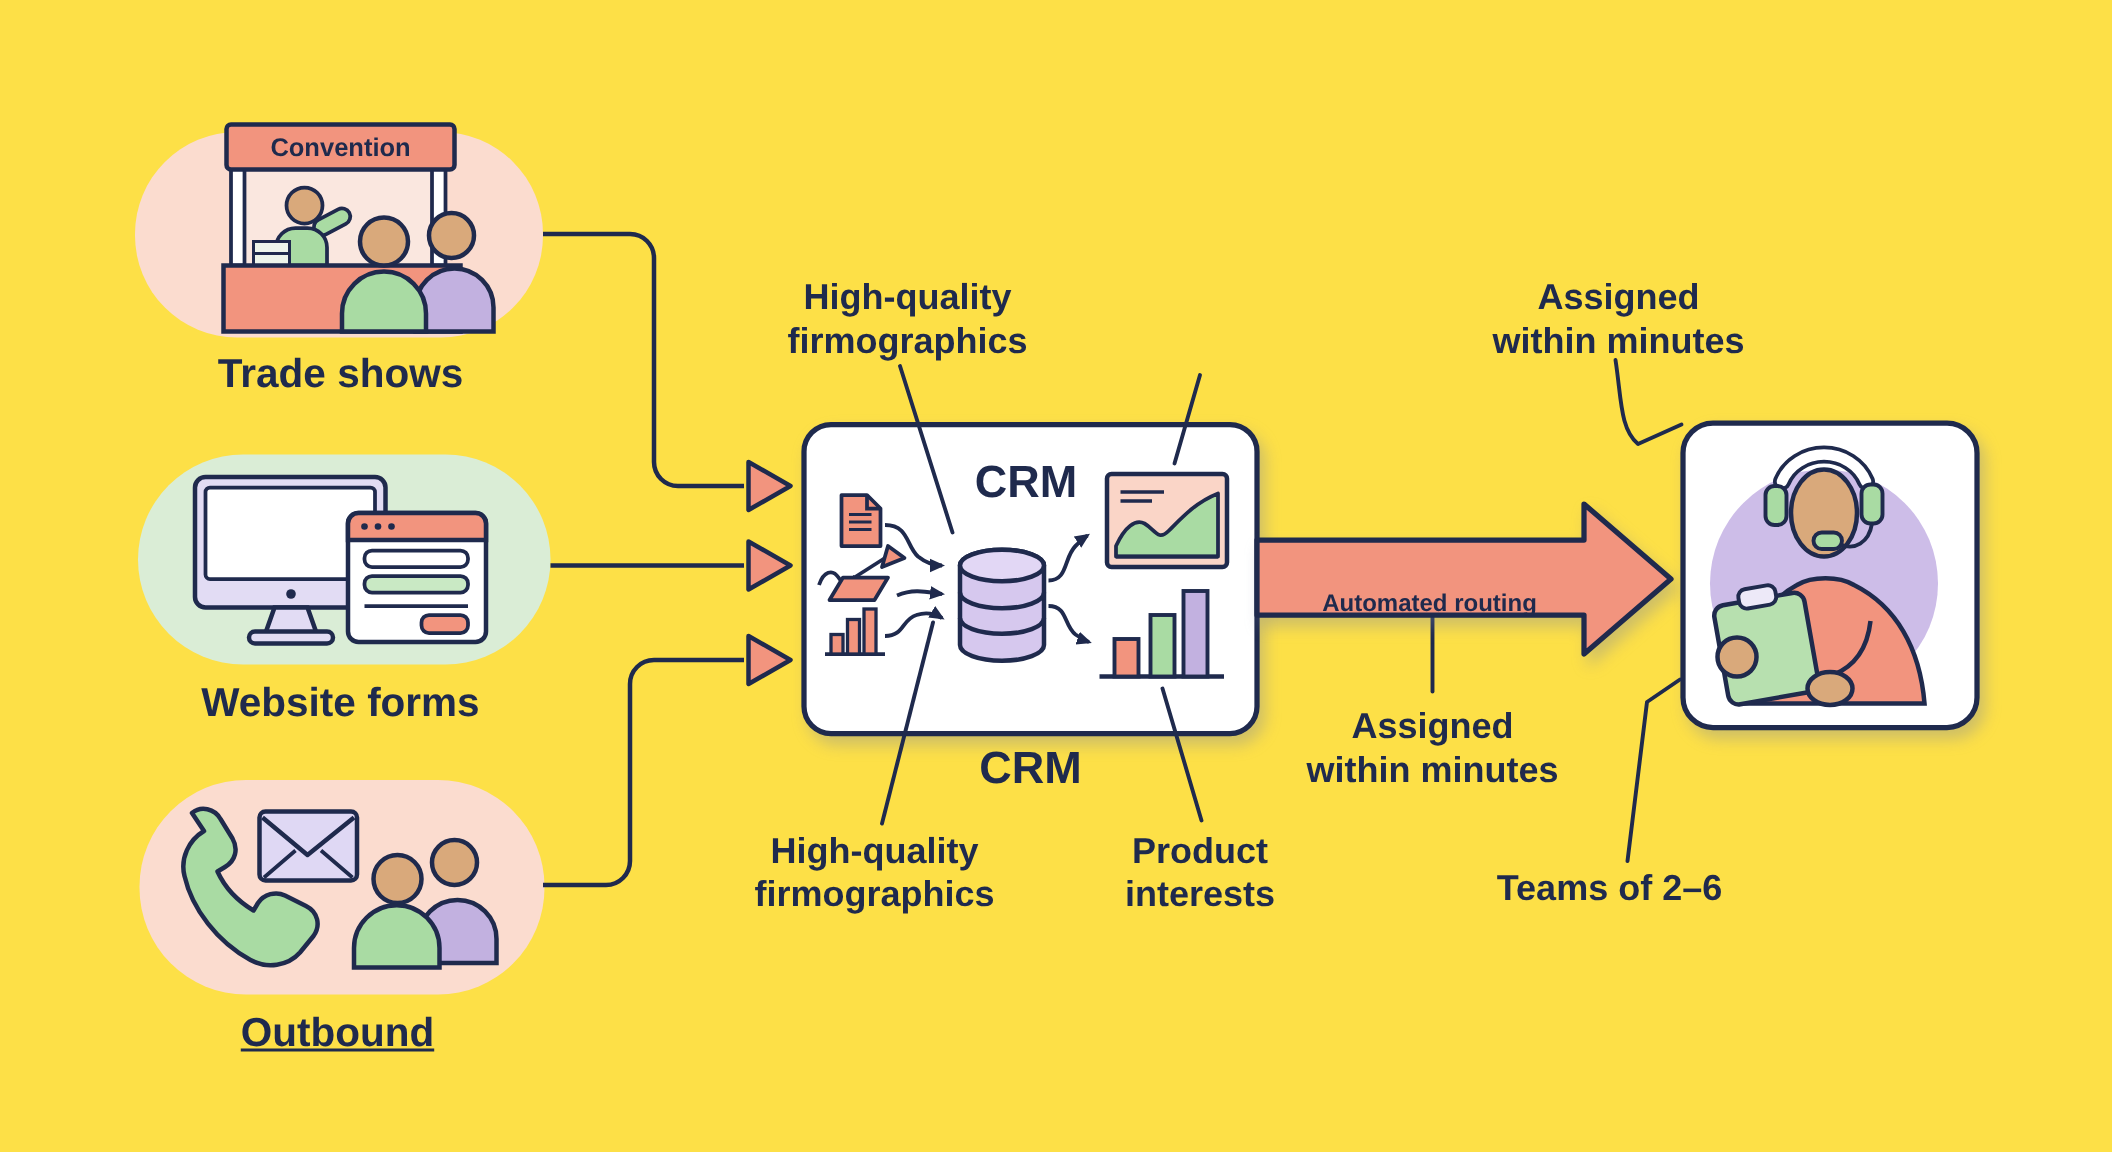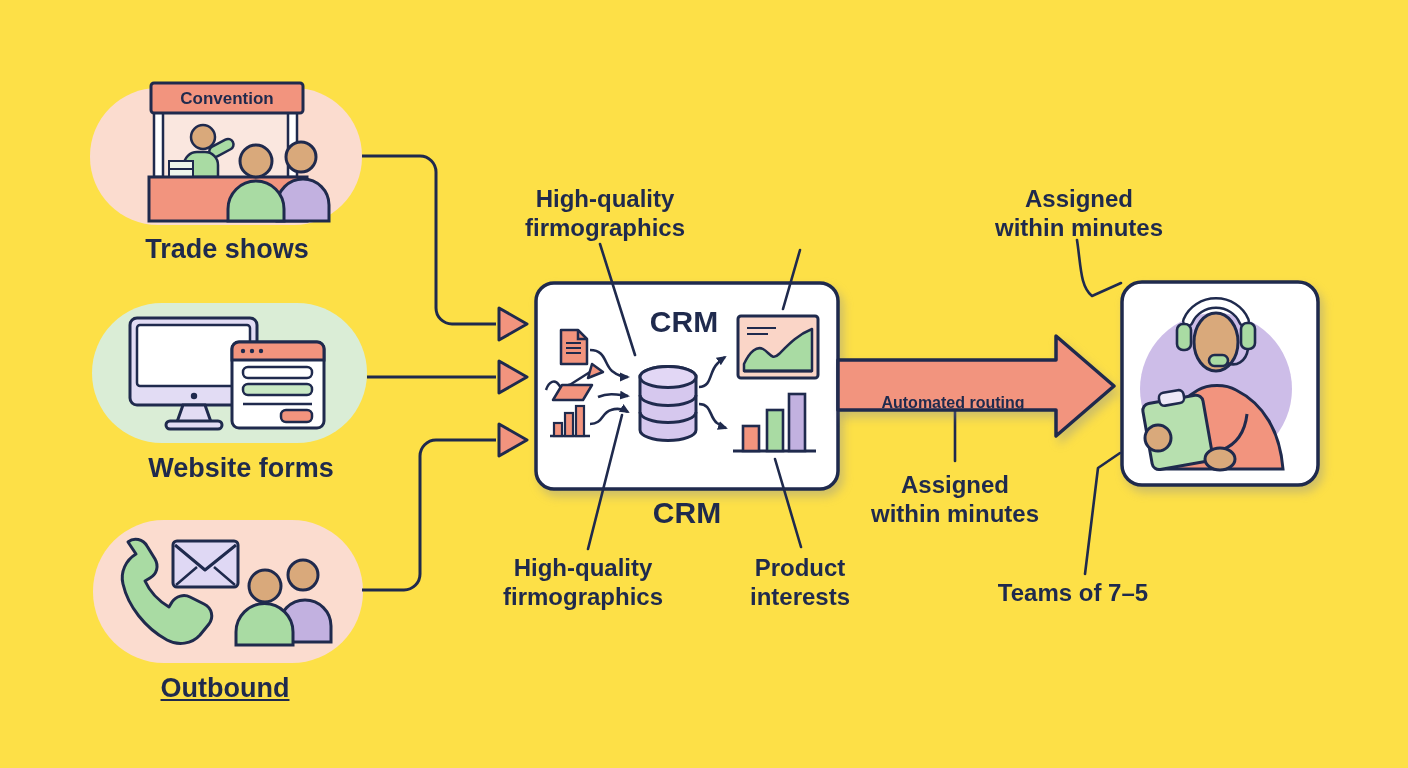"Website forms" #lbl-website { left: 111px -> 97px }
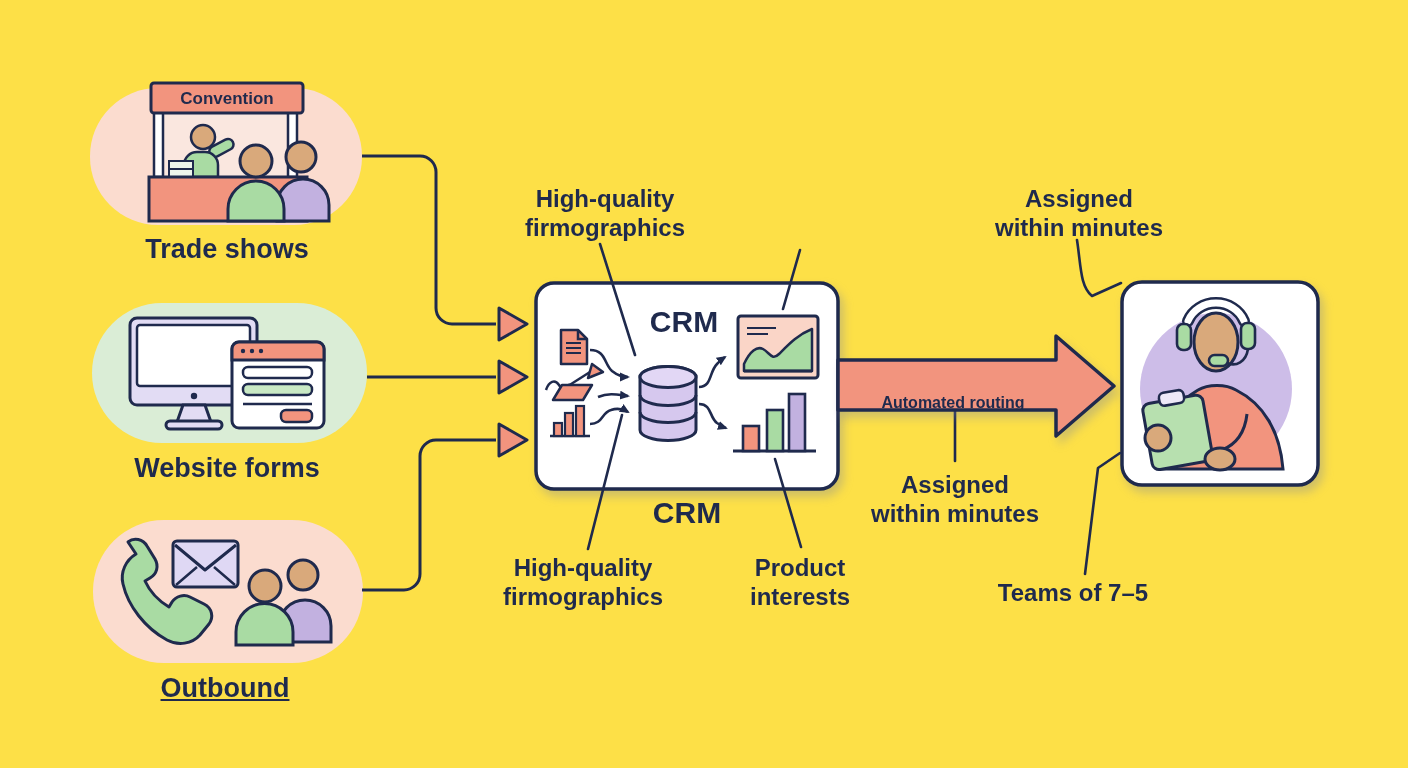"Teams of 7–5" div.lbl { text: 7–5 -> 2–6 }
